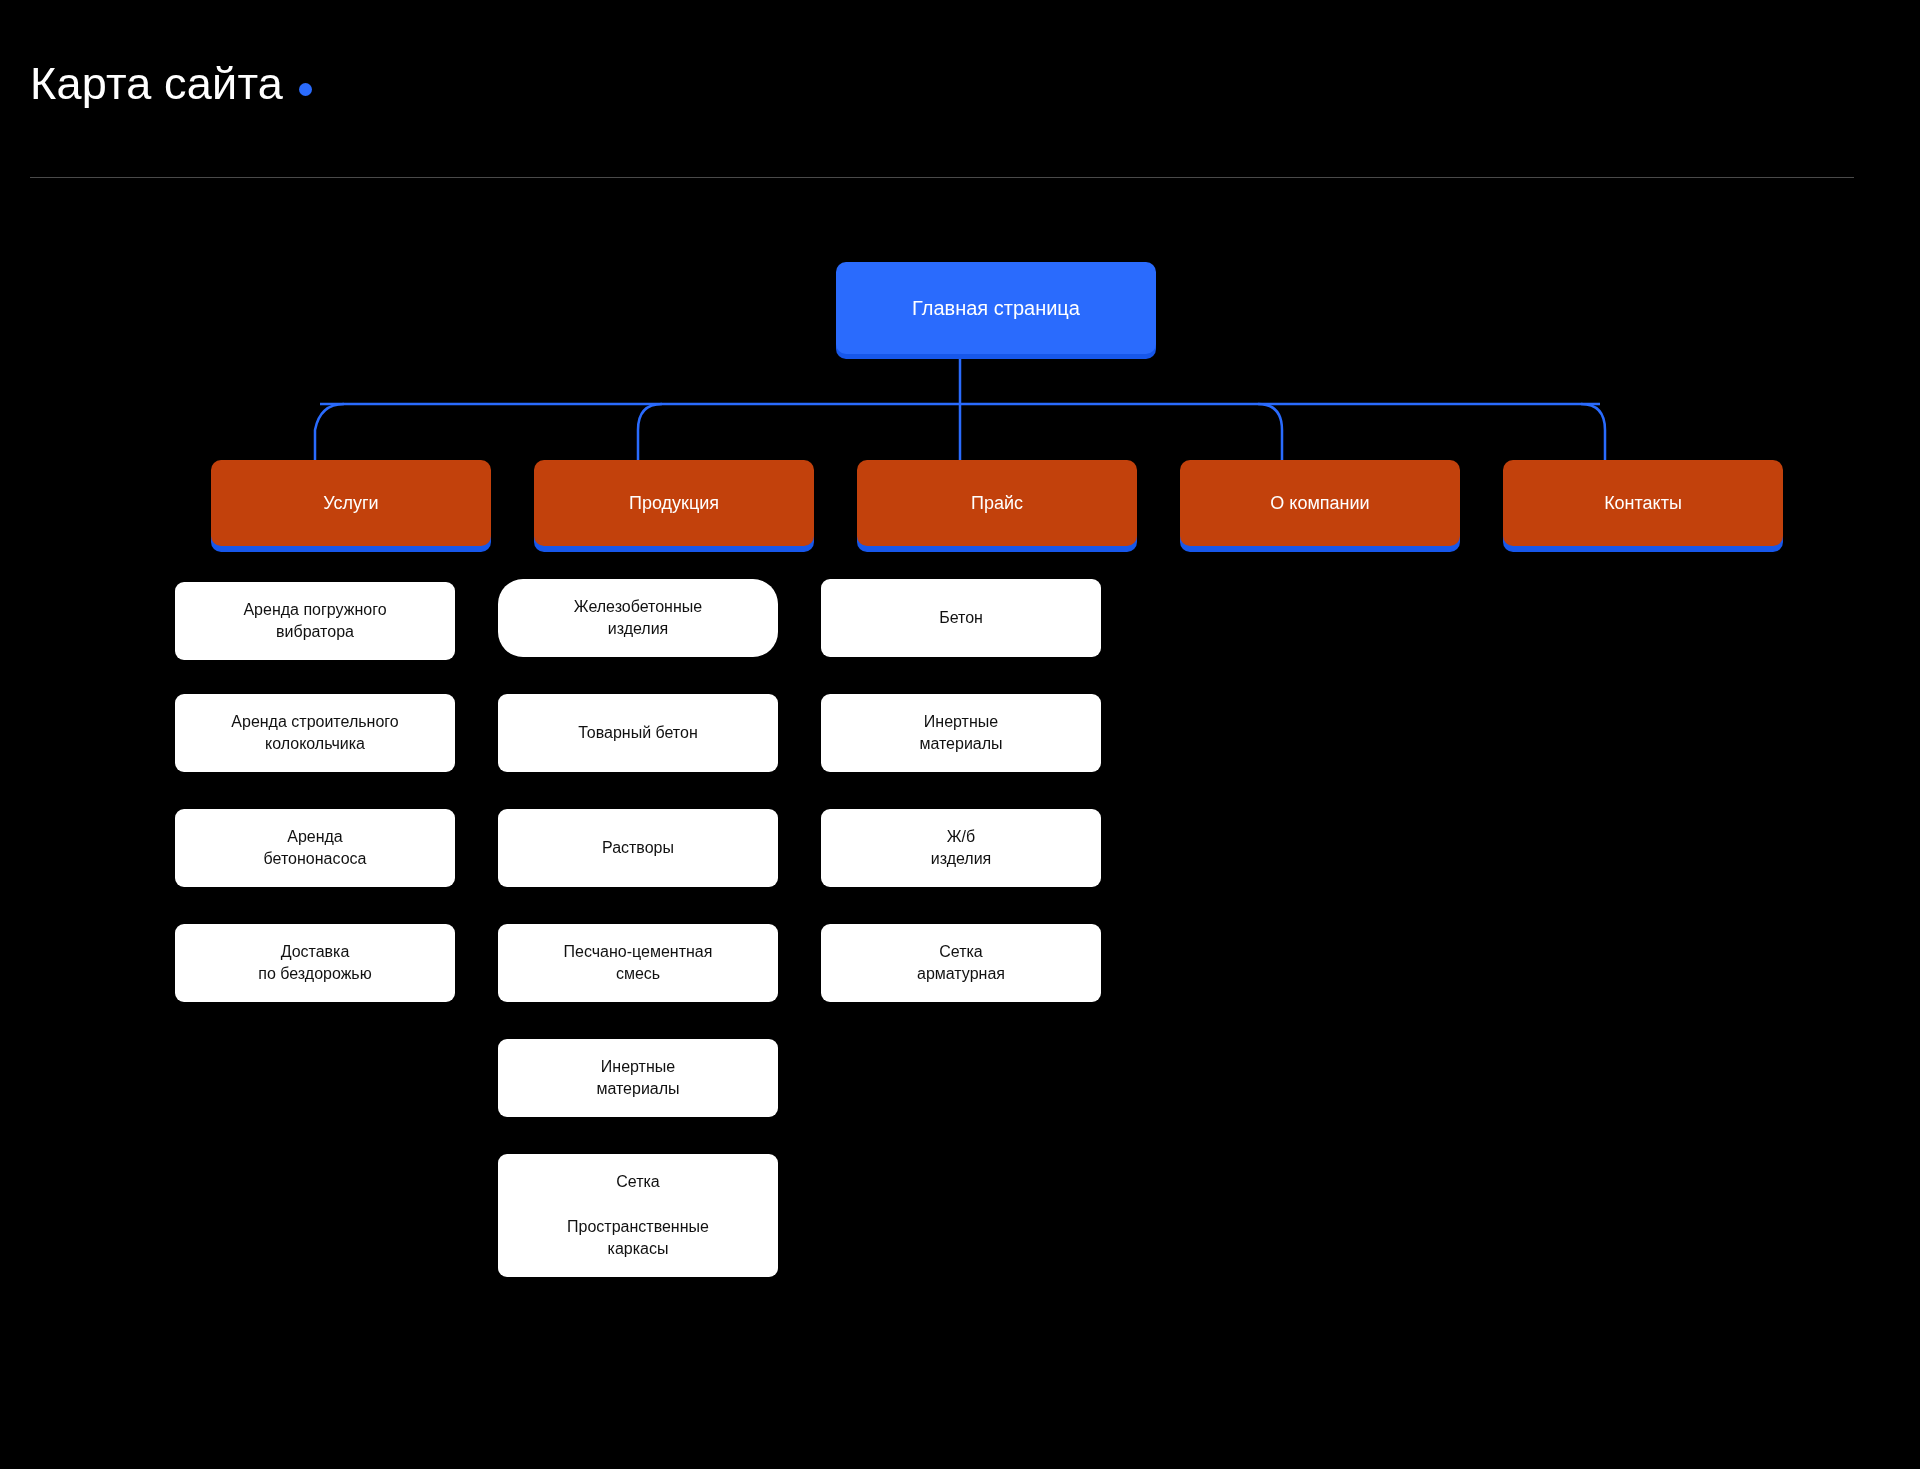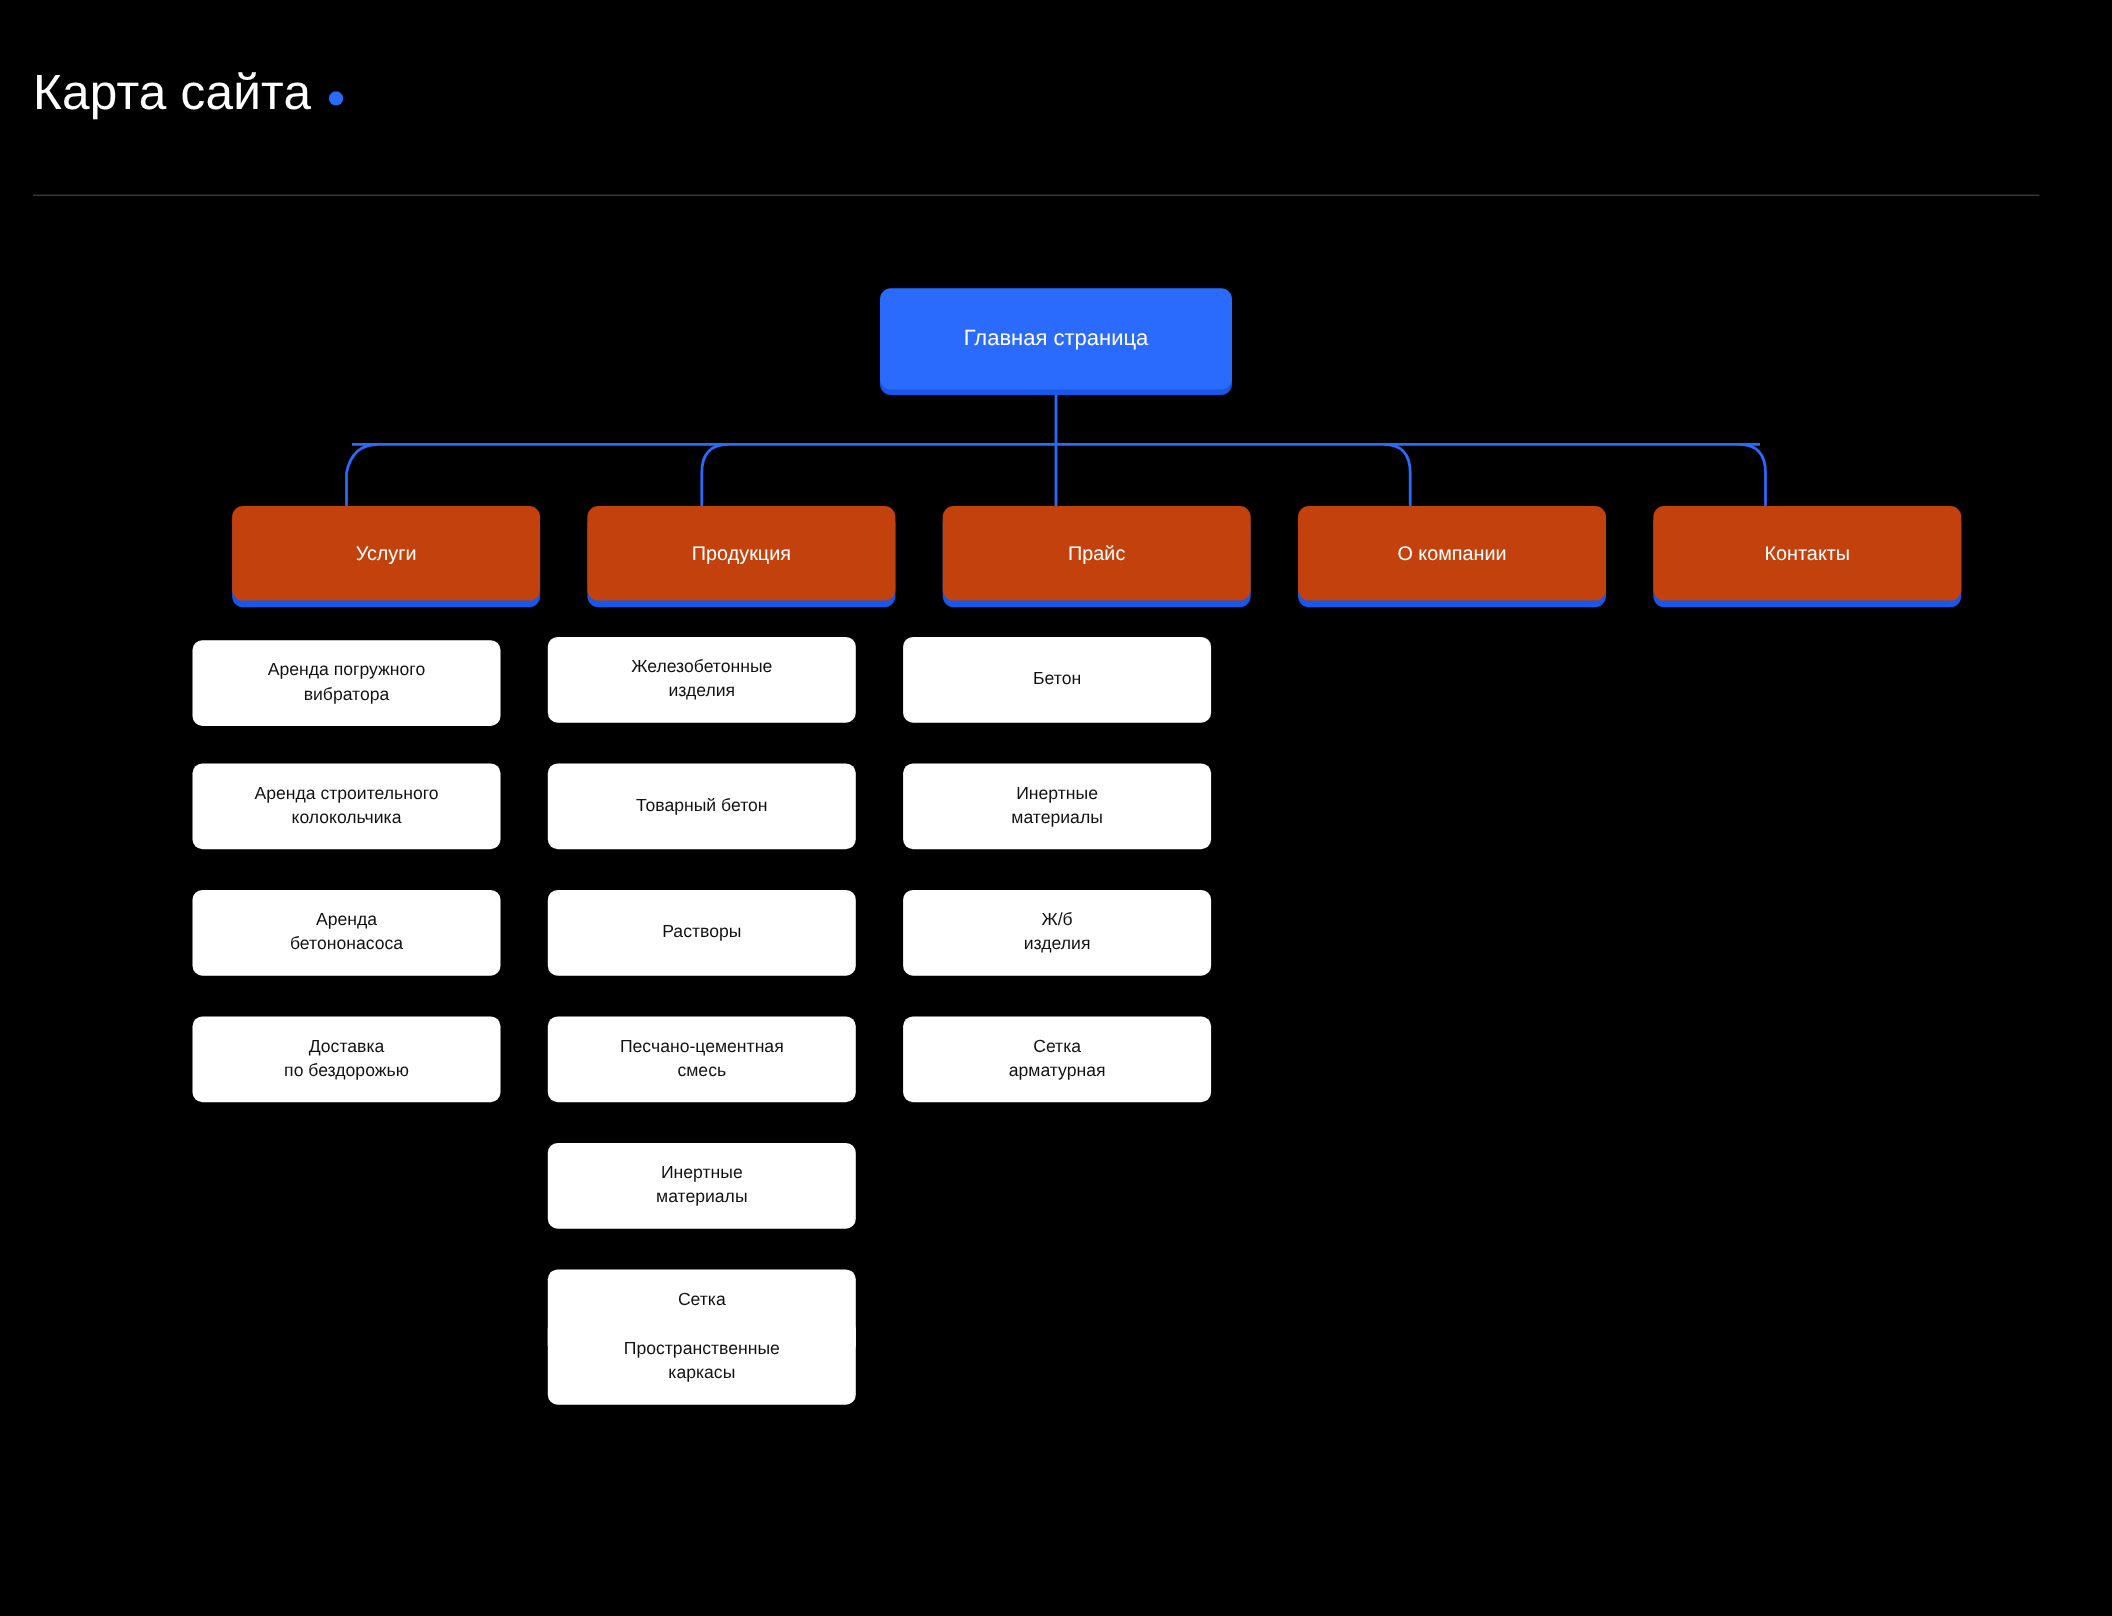"Главная страница" .node-root { margin-left: none -> 36px }
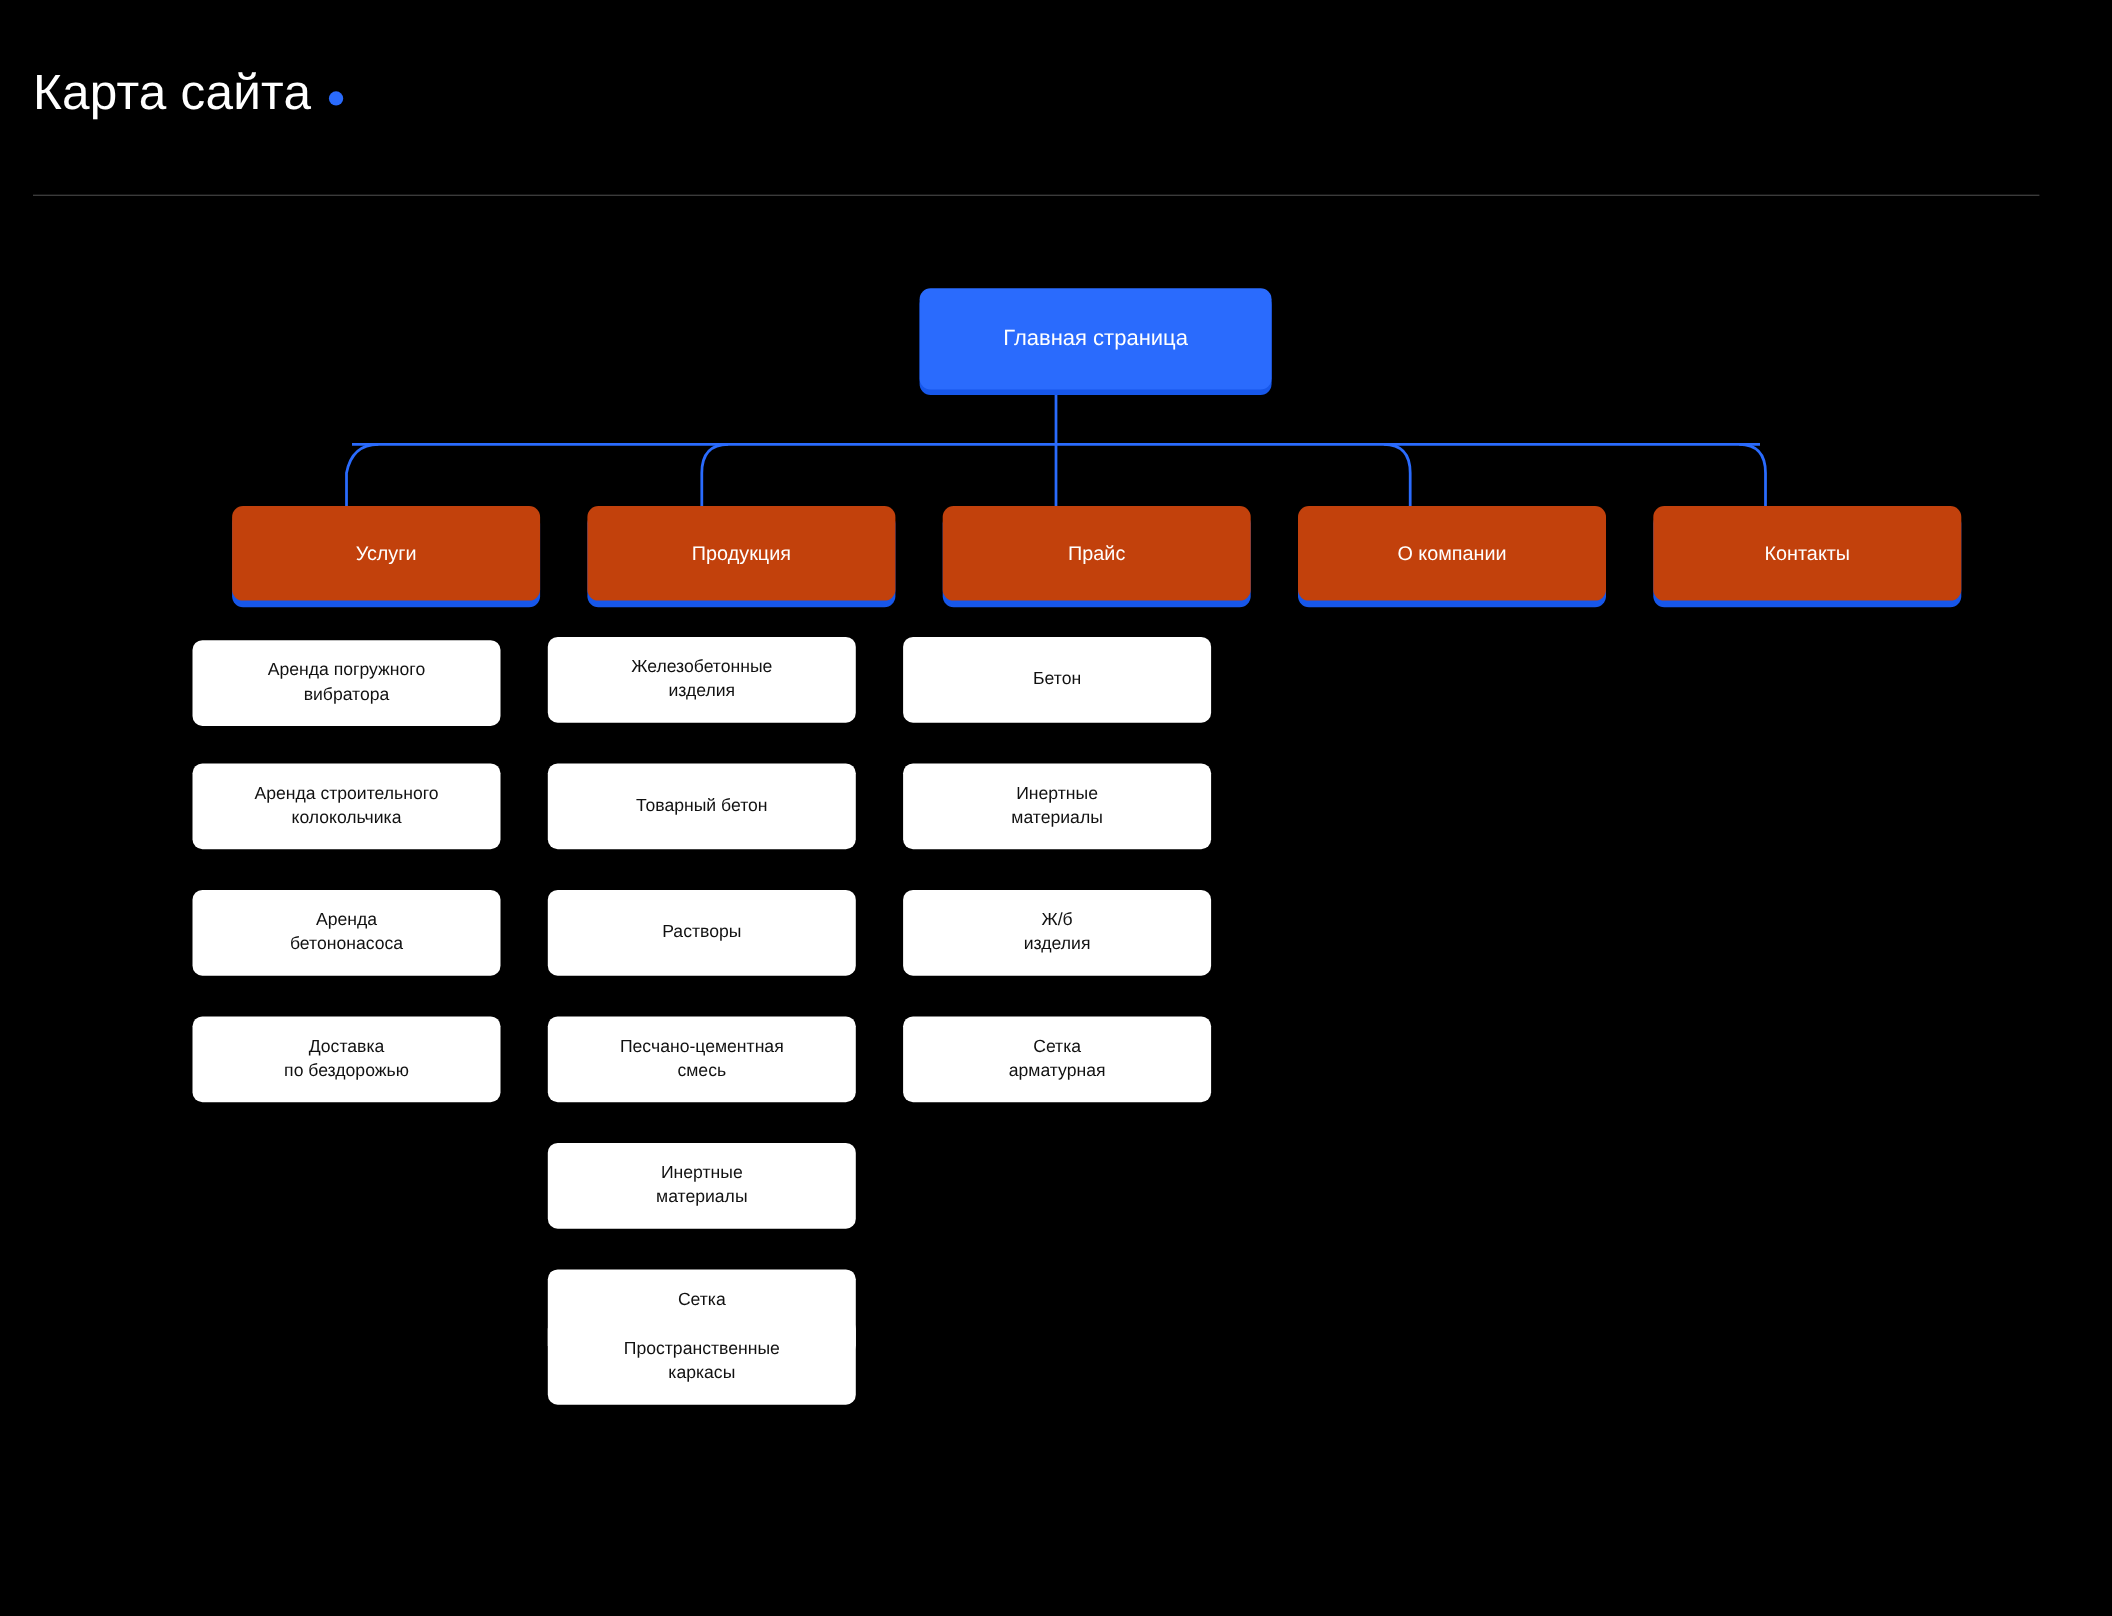"Железобетонные" div.node { border-radius: none -> 25px }
